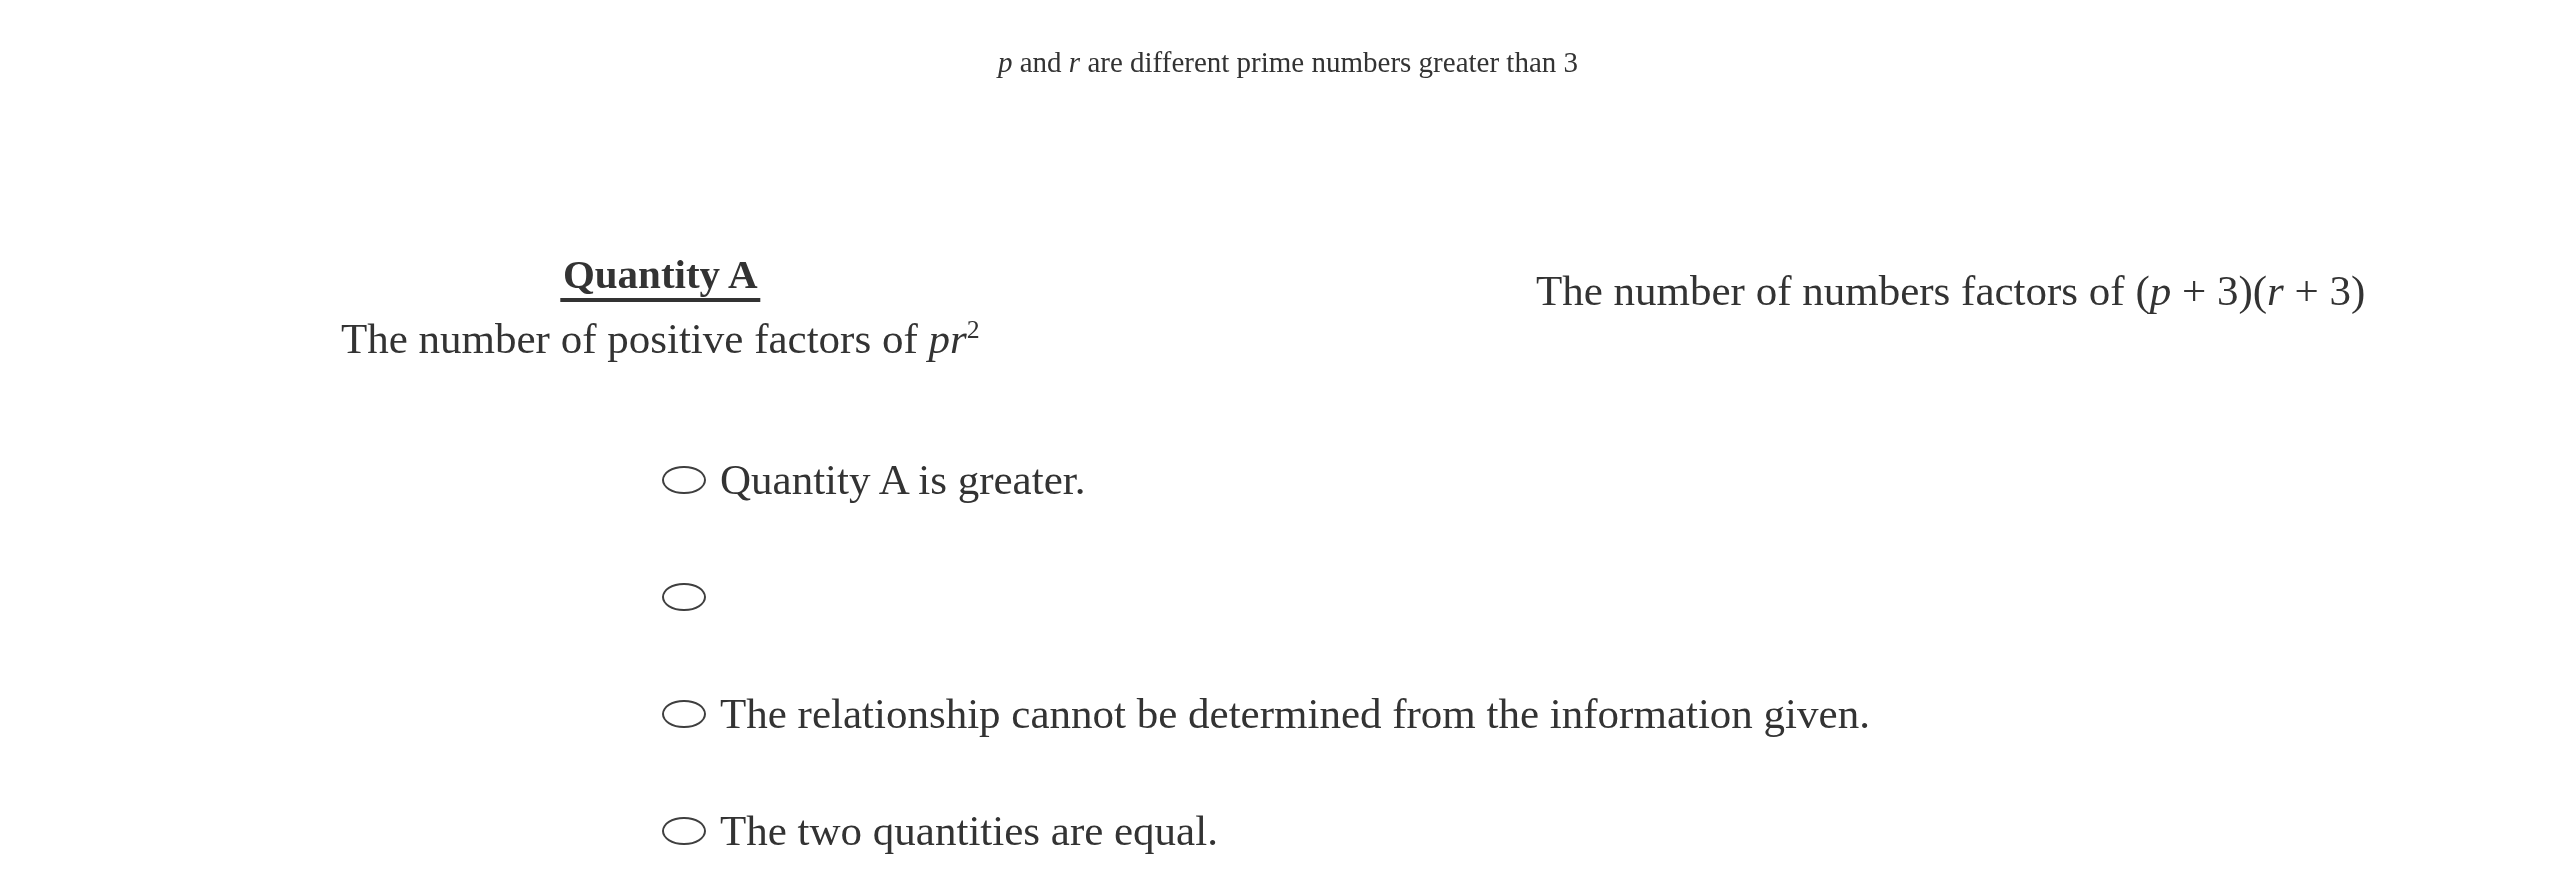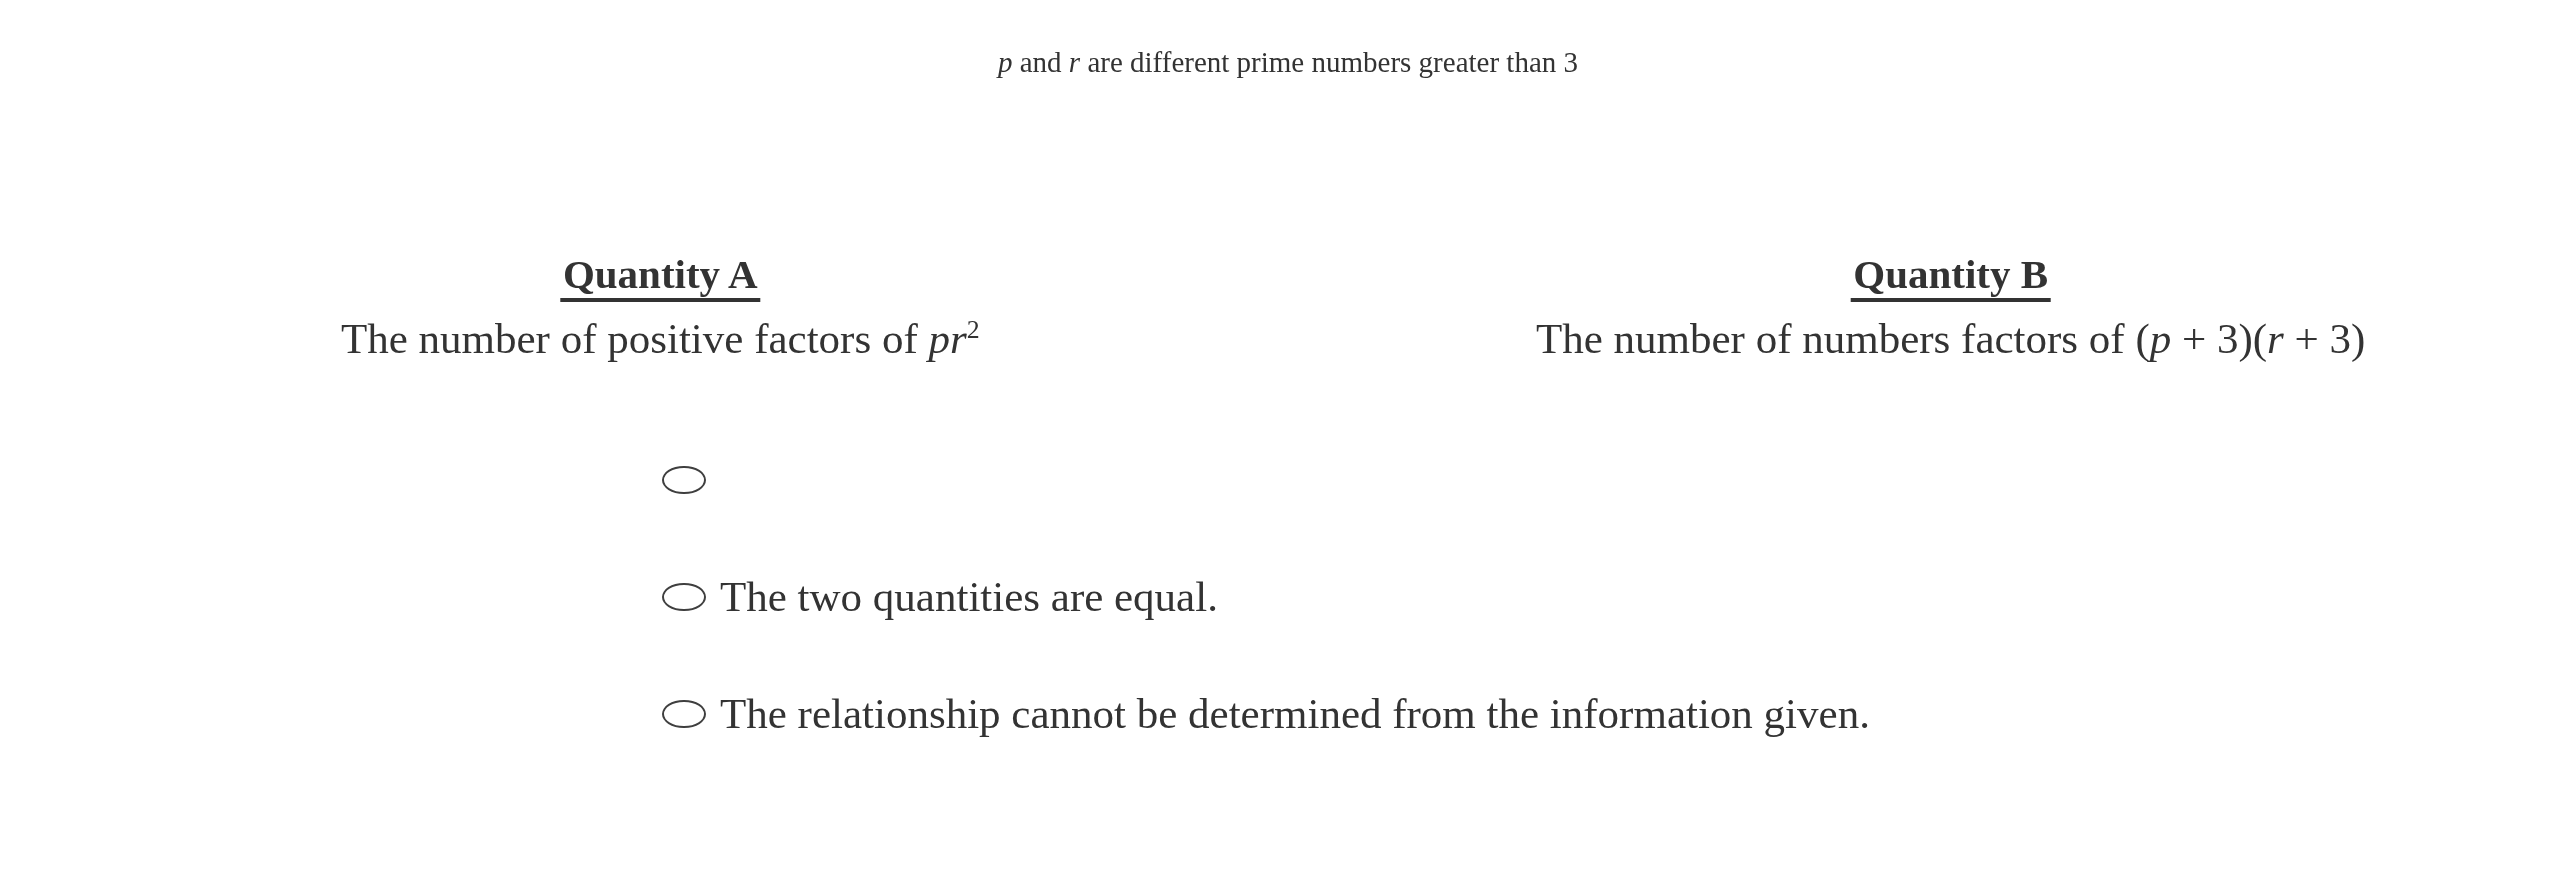"Quantity B" div.q-heading { html: <div>Quantity B</div> -> none }
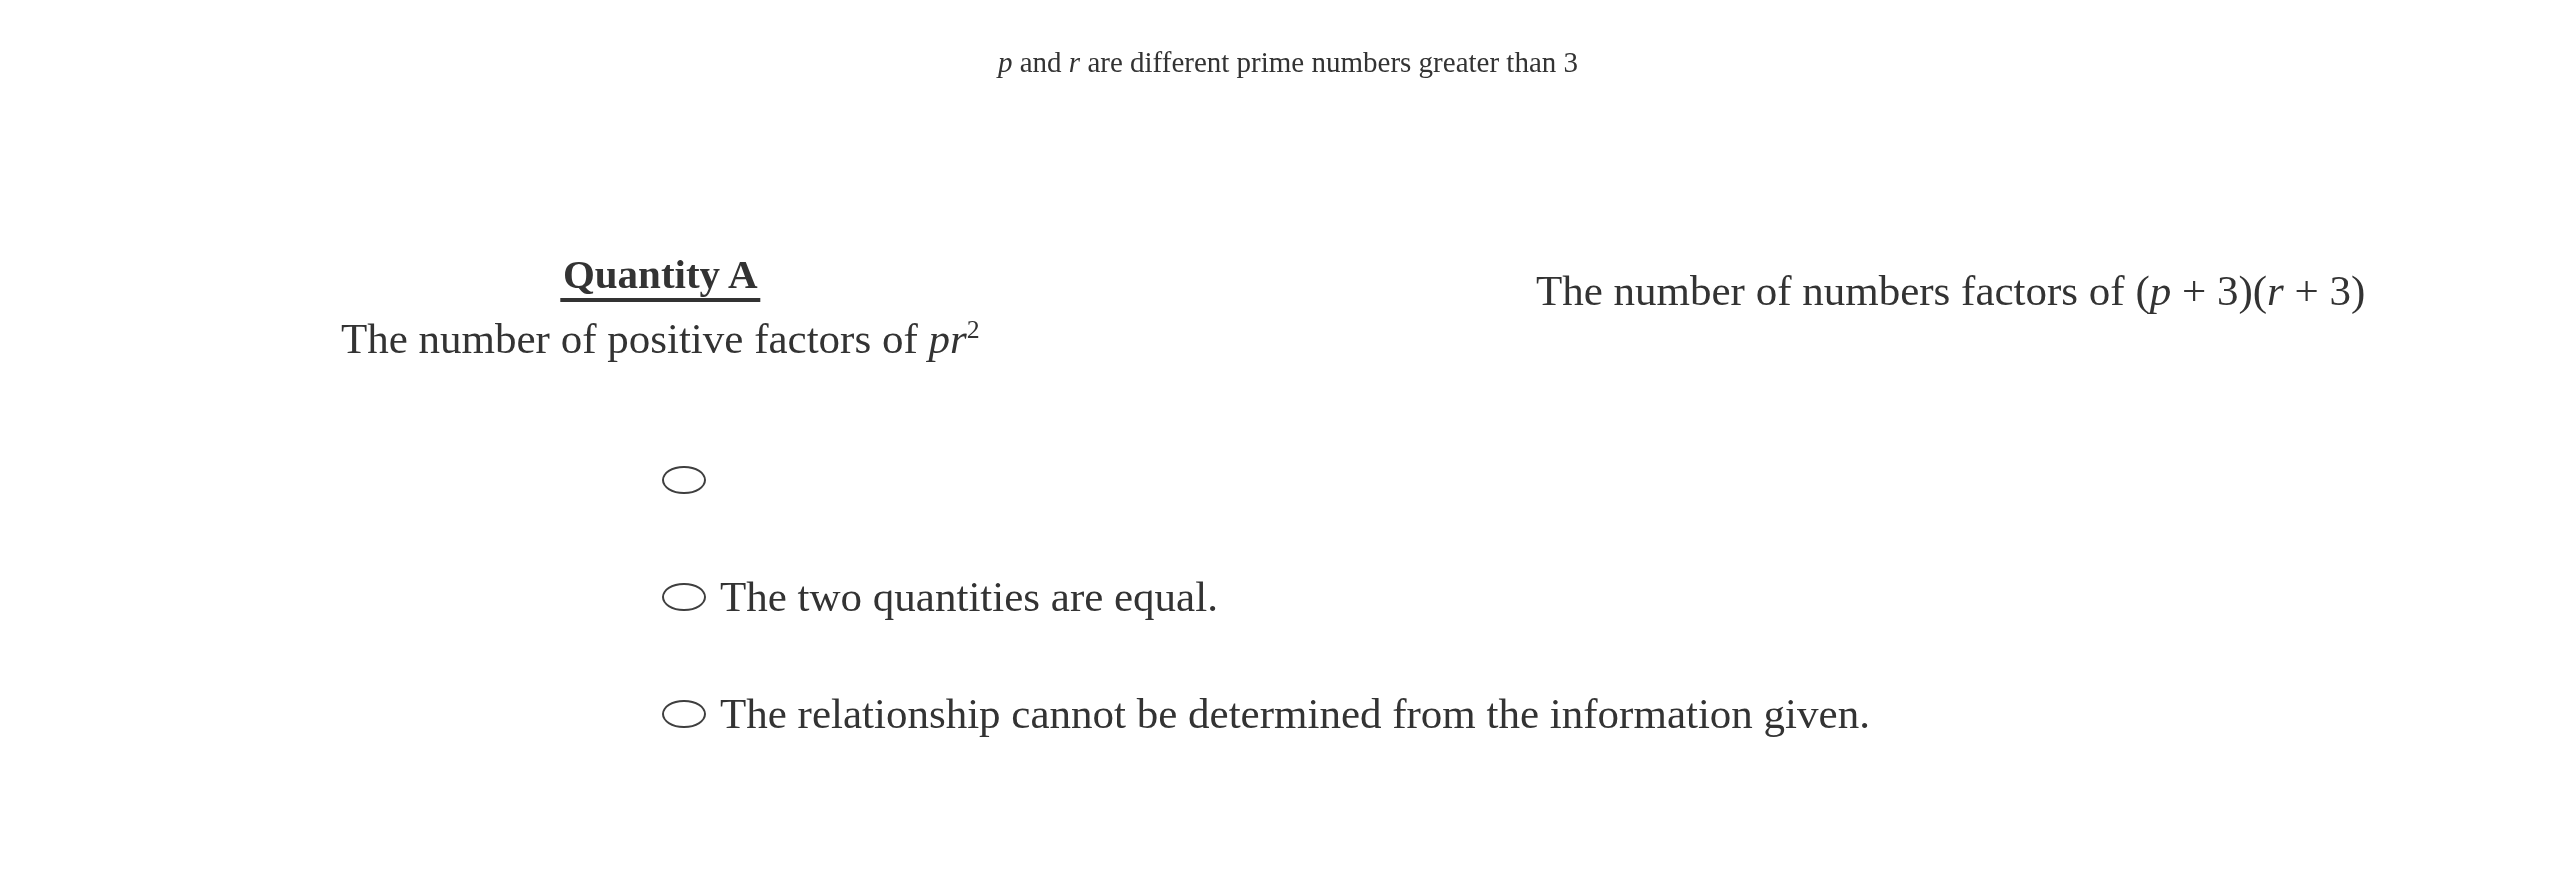"Quantity A is greater." div.option { html: none -> <div> <span></span> <span>Quantity A is greater.</span> </div> }
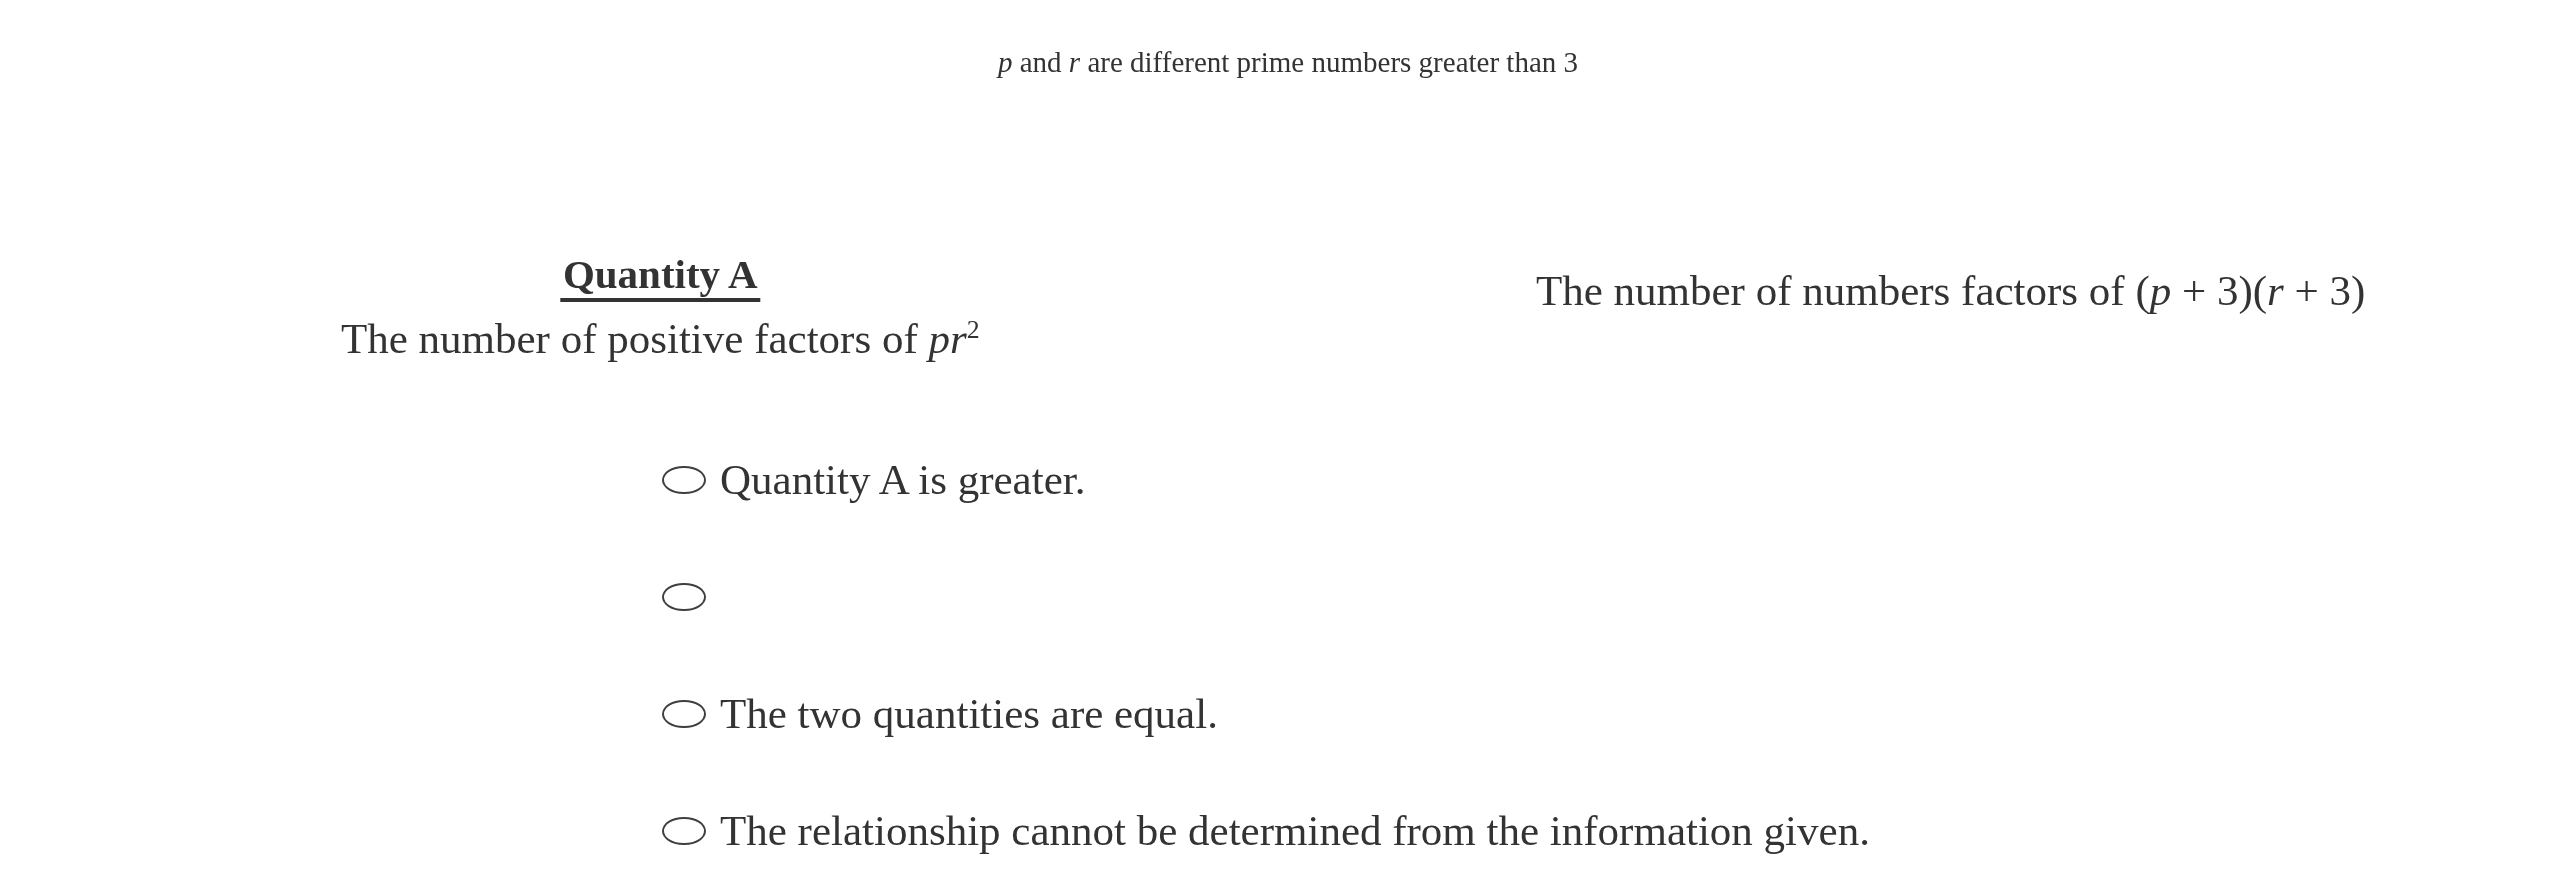"The two quantities are equal." div.option { order: before "The relationship cannot be determined" -> after "The relationship cannot be determined" }
